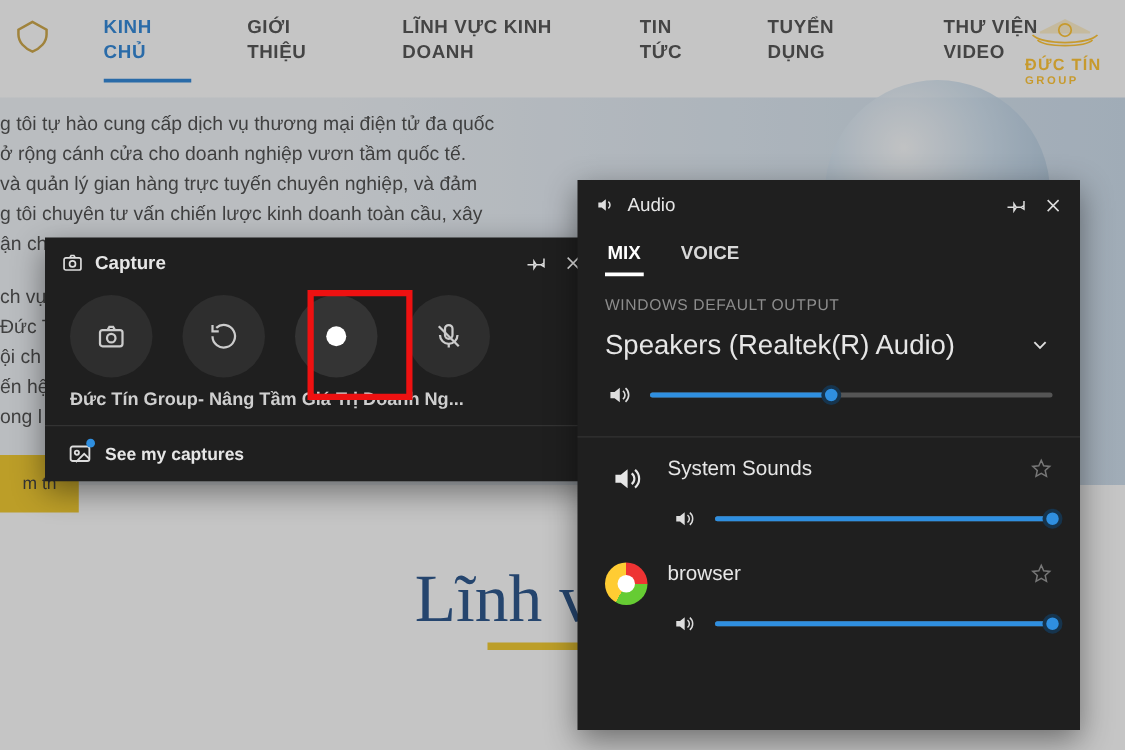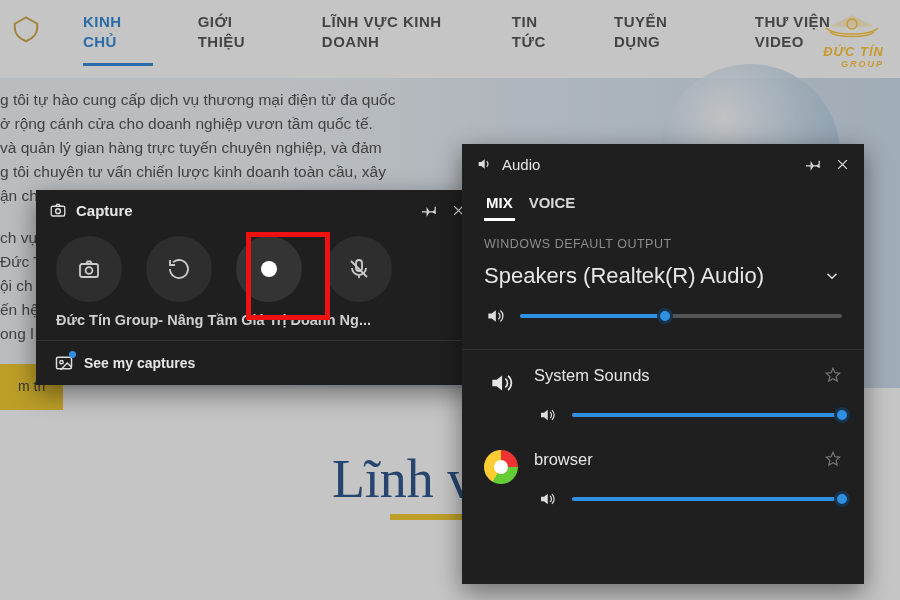"ĐỨC TÍN" .wm { font-style: italic -> none; text-align: right -> left }
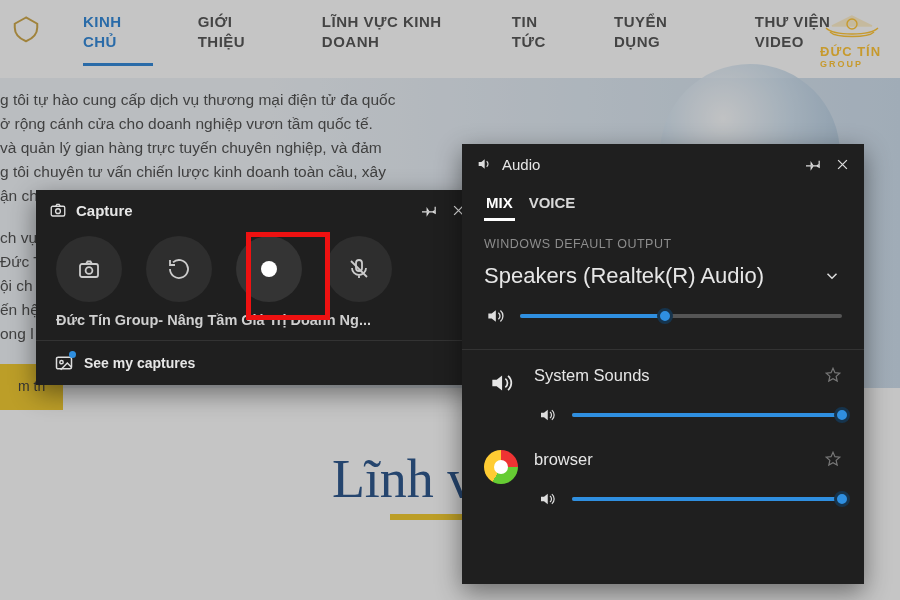"MIX" .audio .tabs { gap: 12px -> 28px }
